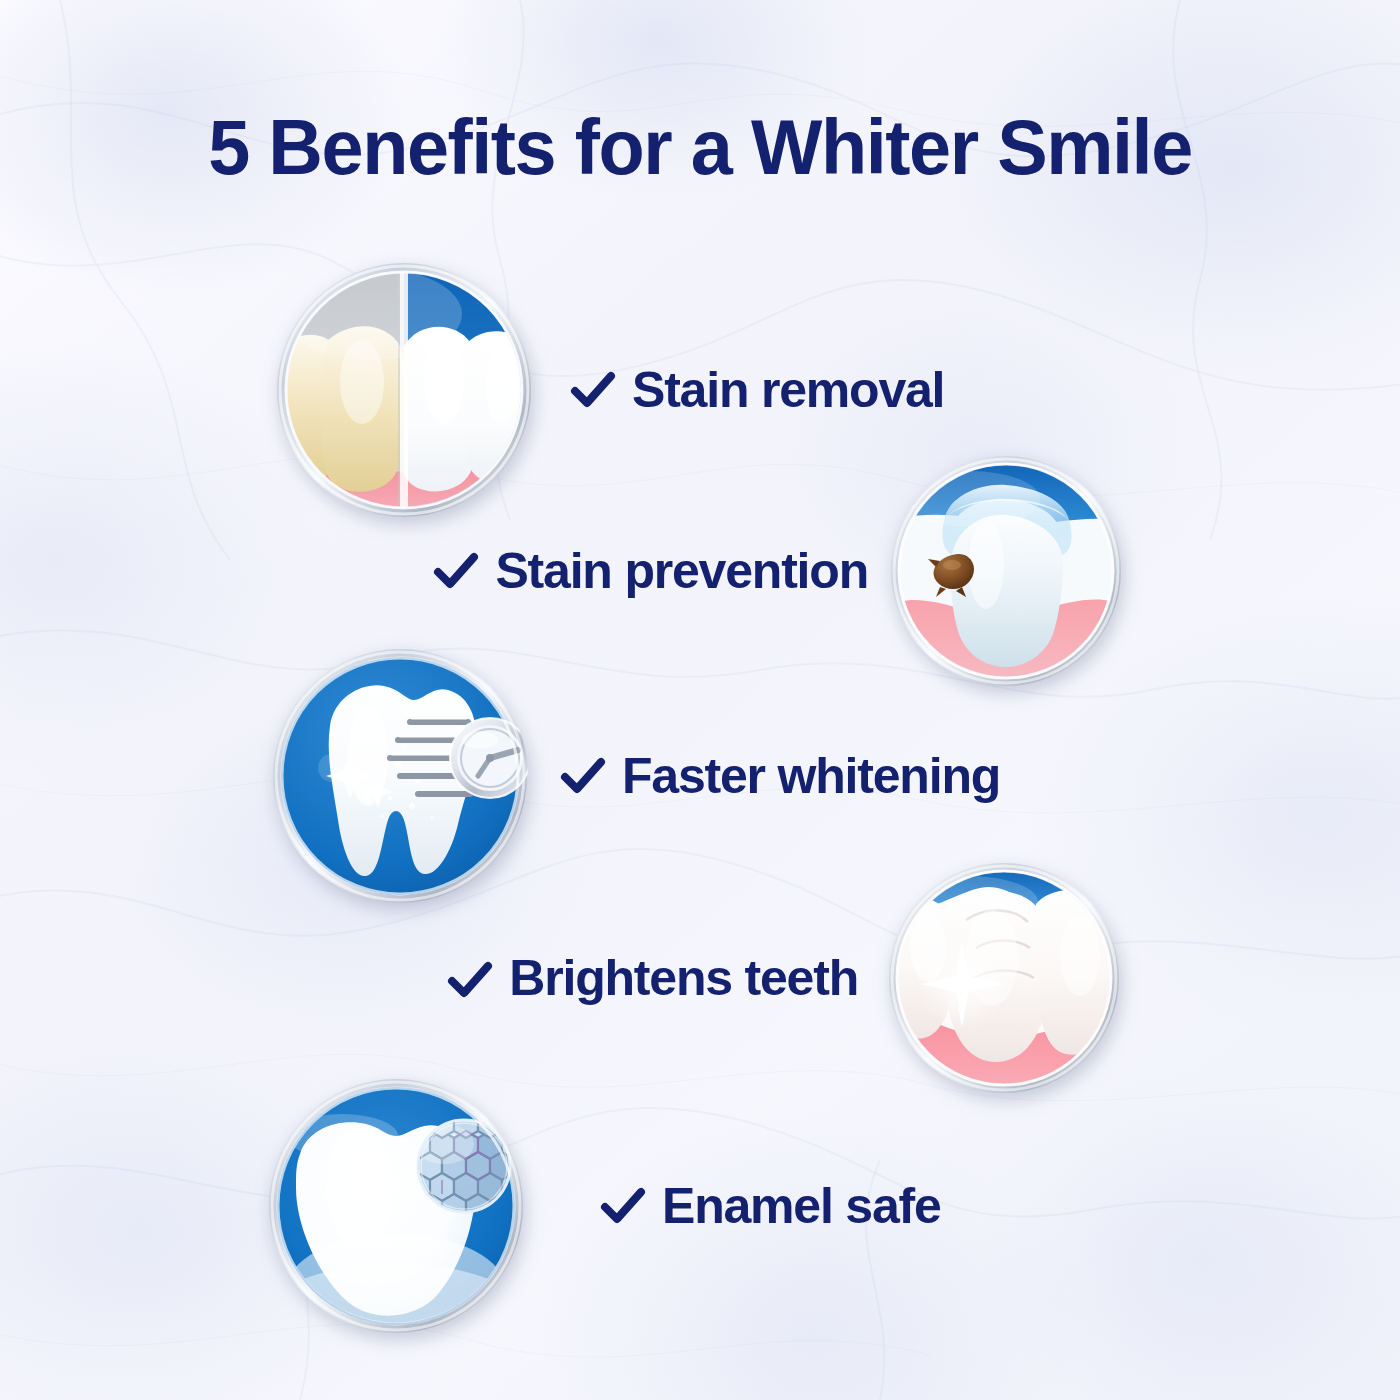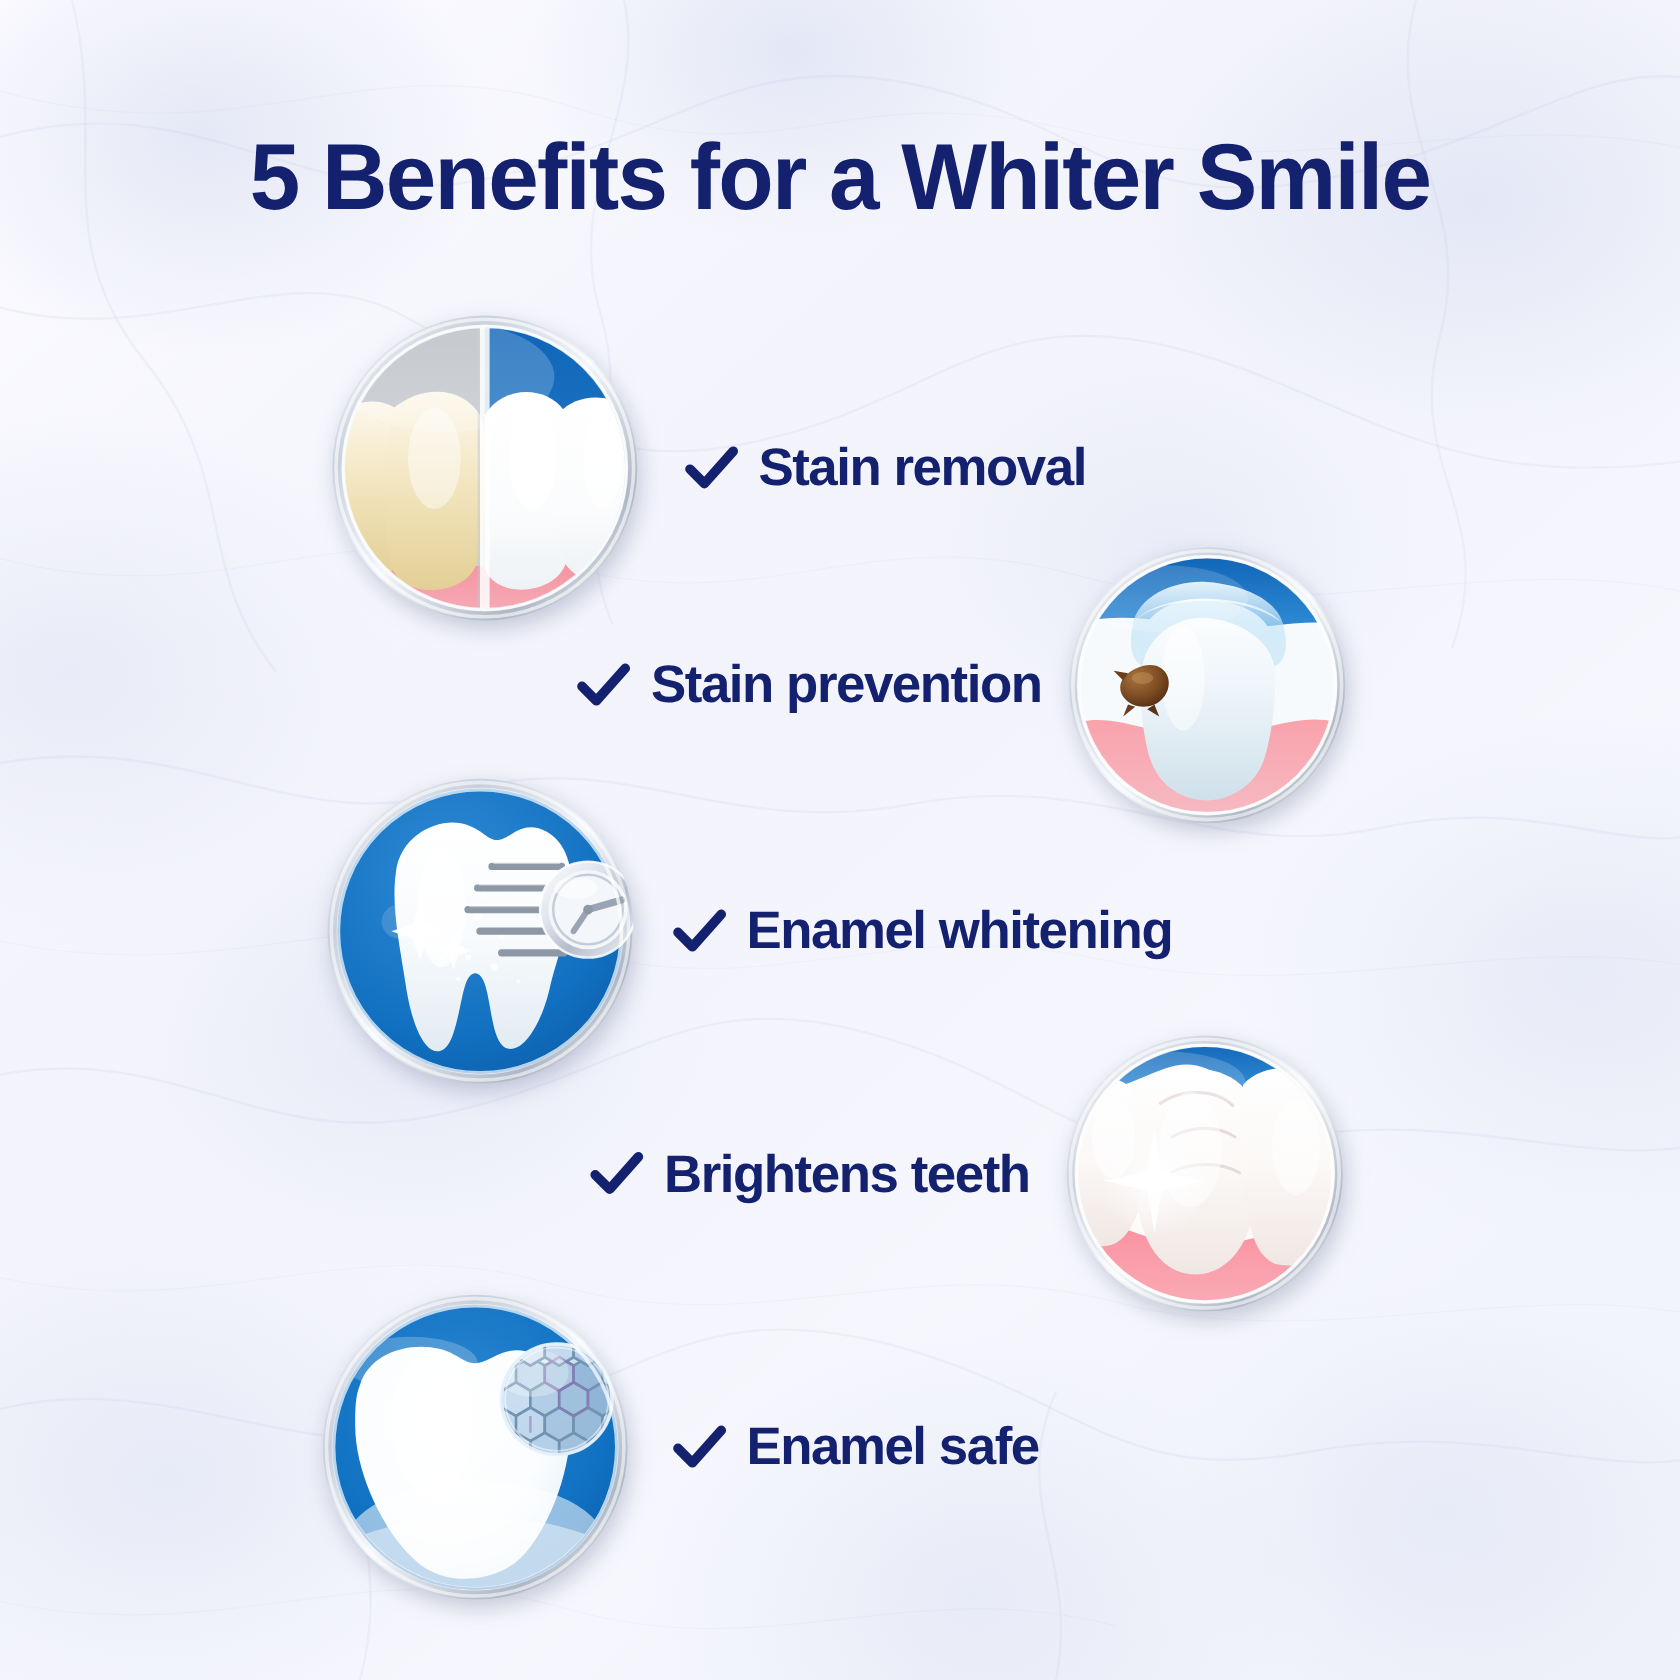"Stain removal" .benefit-label { font-size: 44px -> 50px }
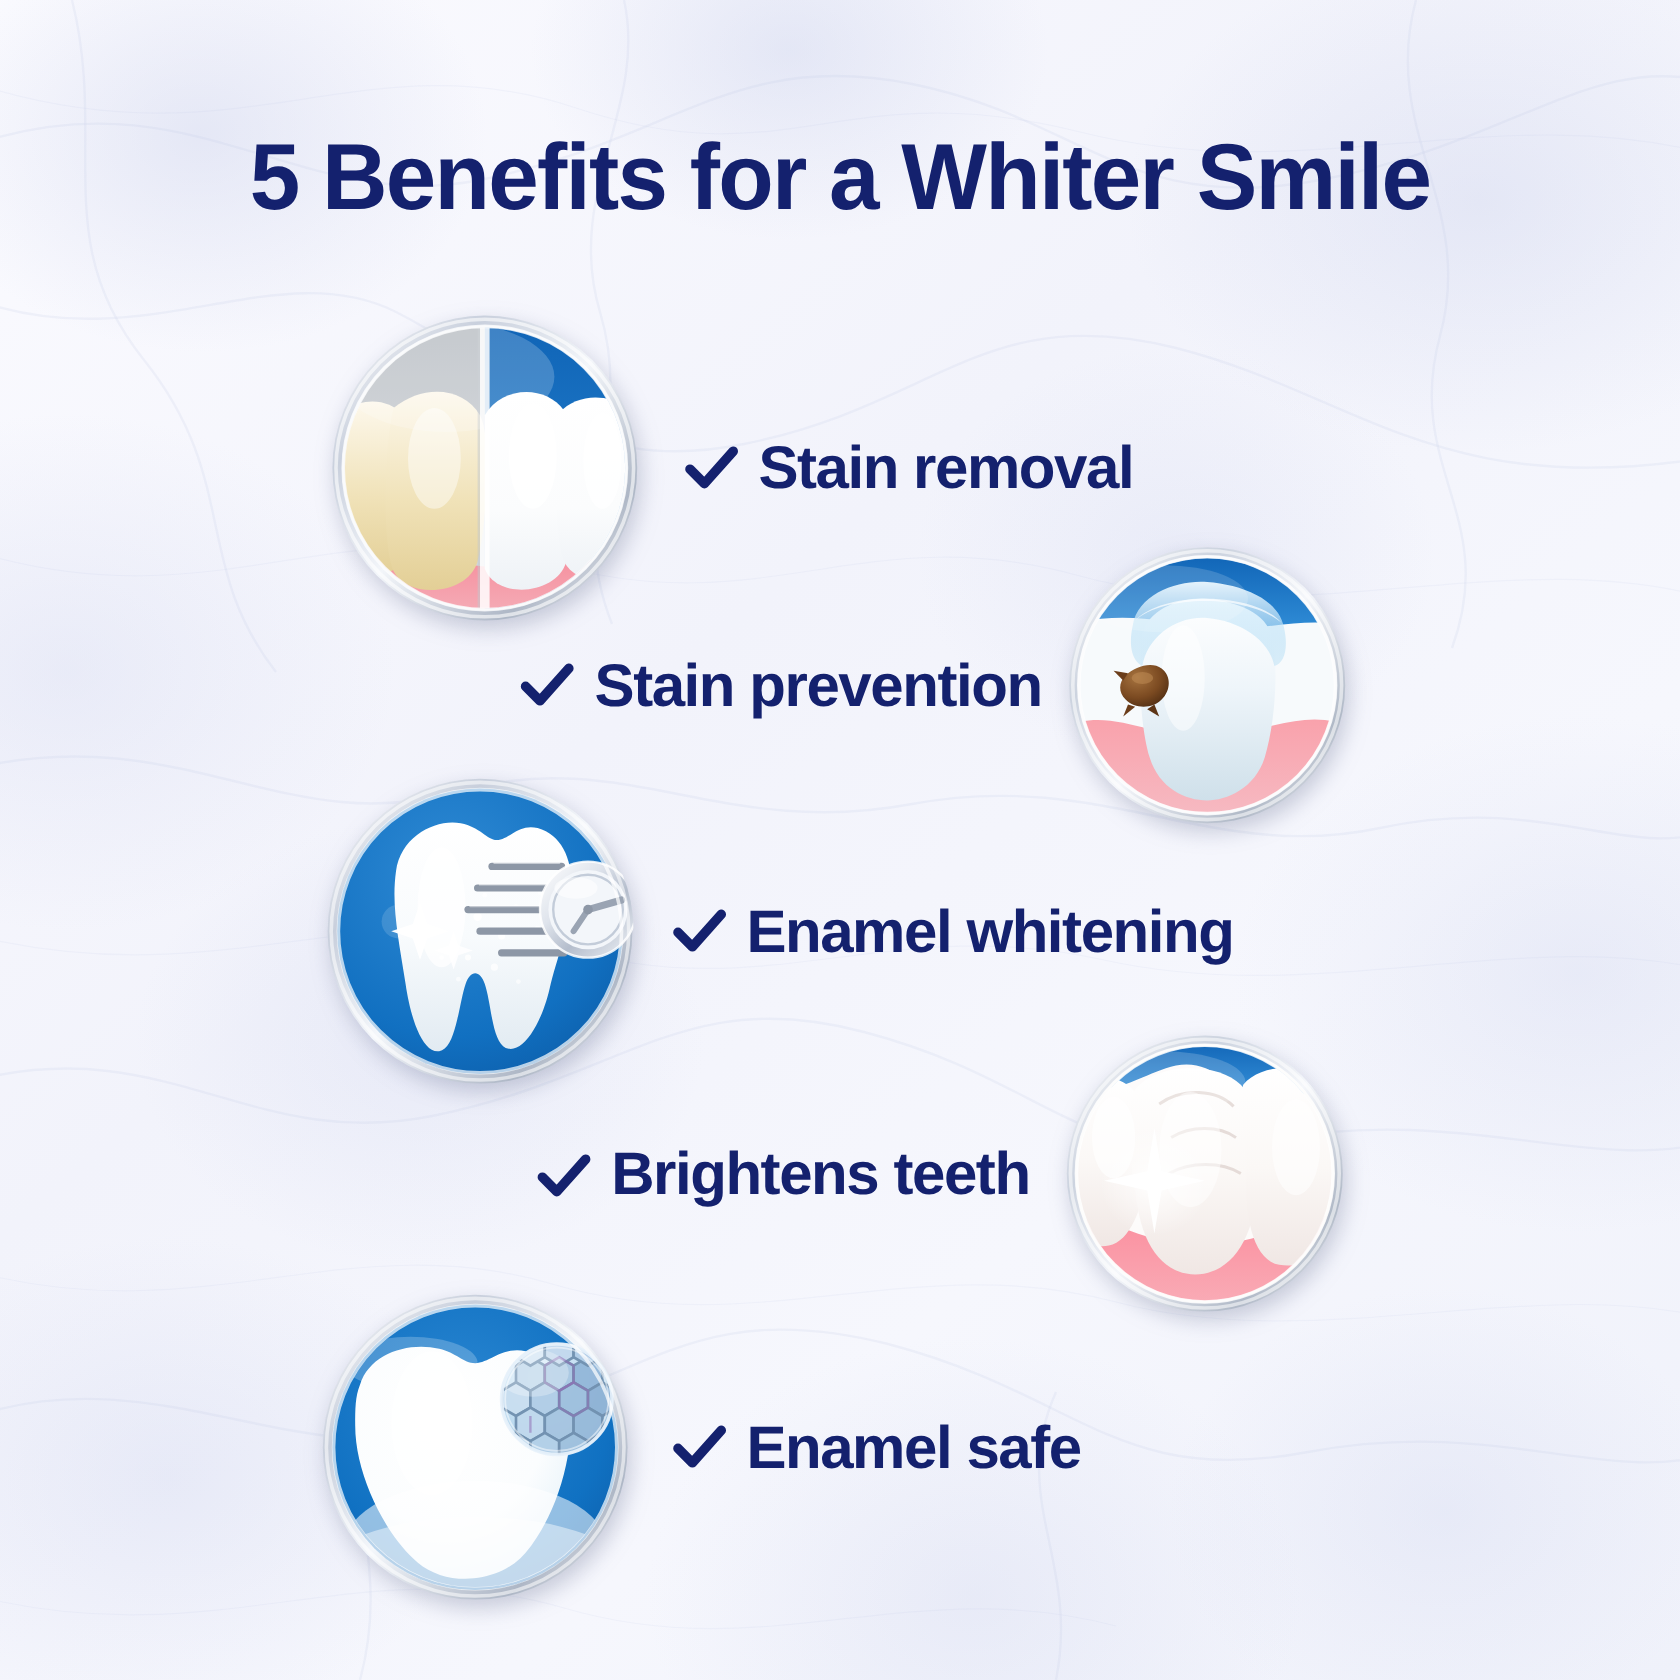"Enamel whitening" span { text: Enamel -> Faster }
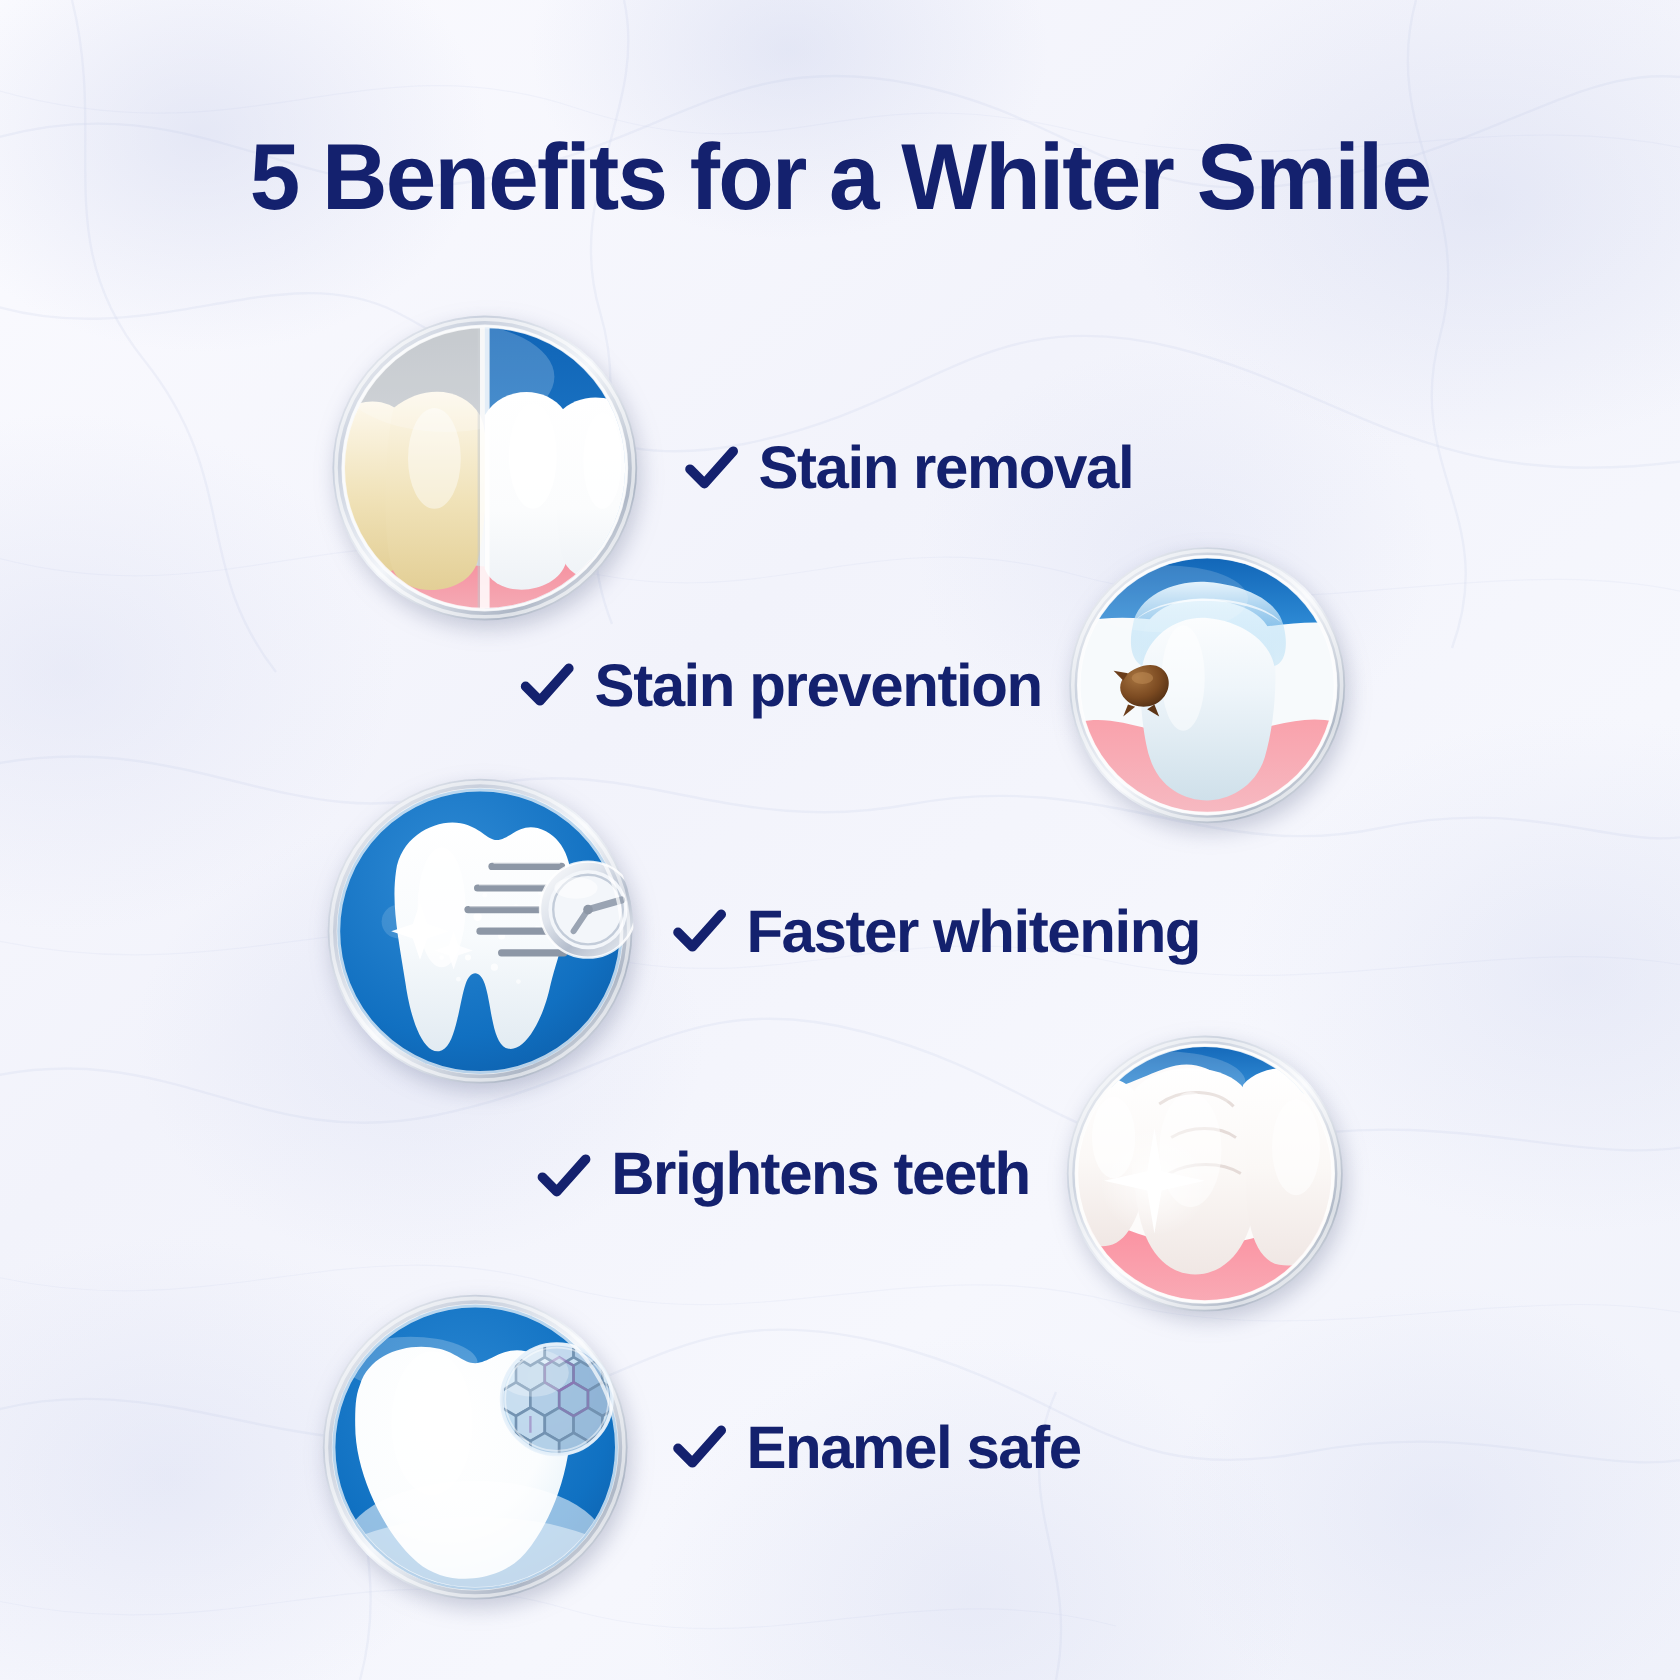"Enamel safe" #row-5 { gap: none -> 40px }
